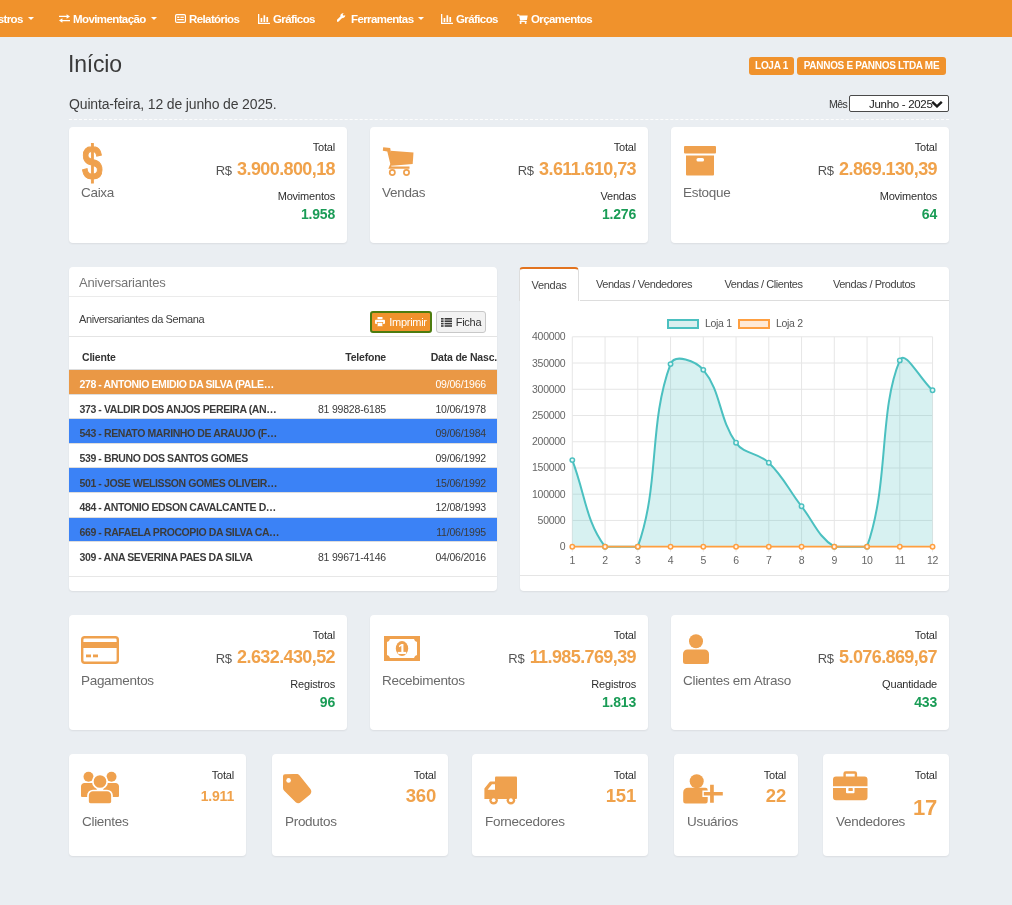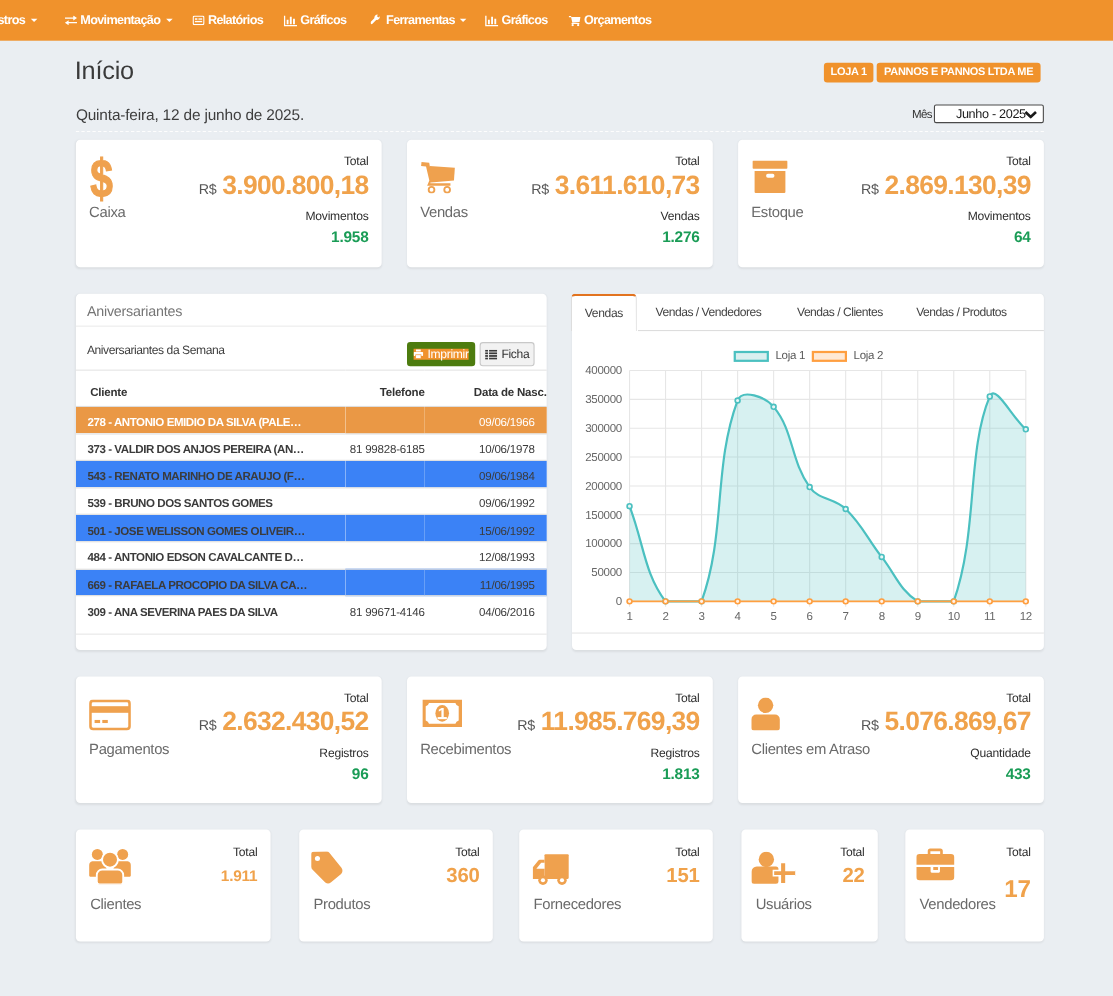"3.900.800,18" .rs2 .val { font-size: 24px -> 18px }
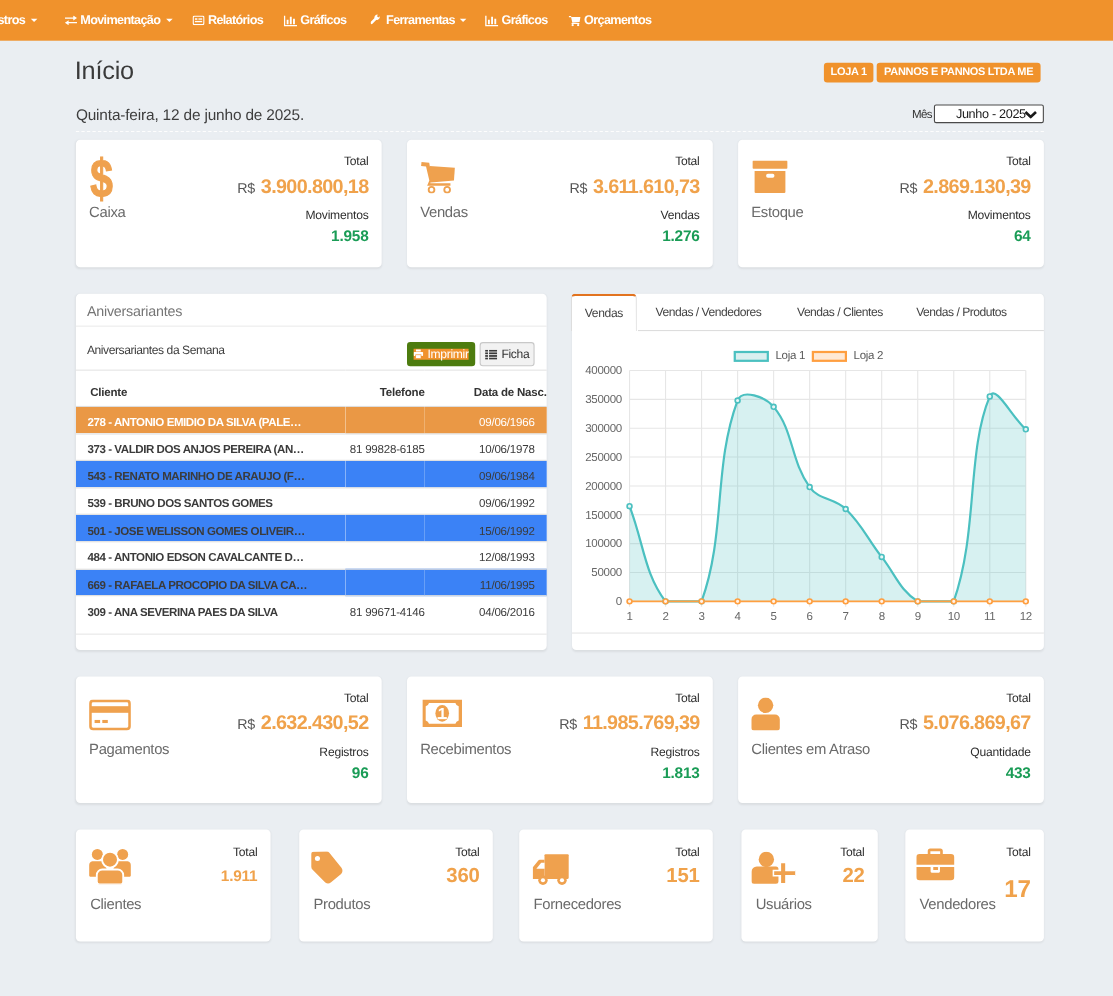"Imprimir" .btn-o { border: 6px solid #4d7c0f -> 2px solid #4d7c0f }
